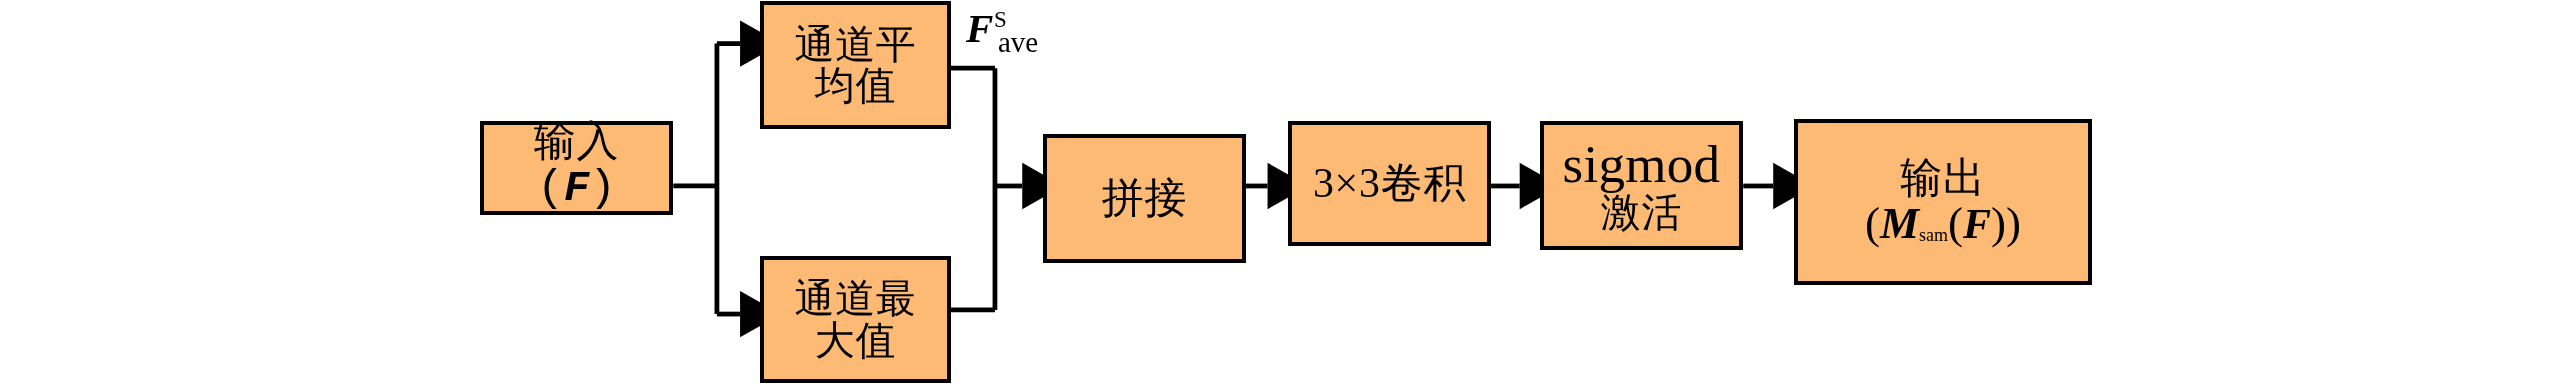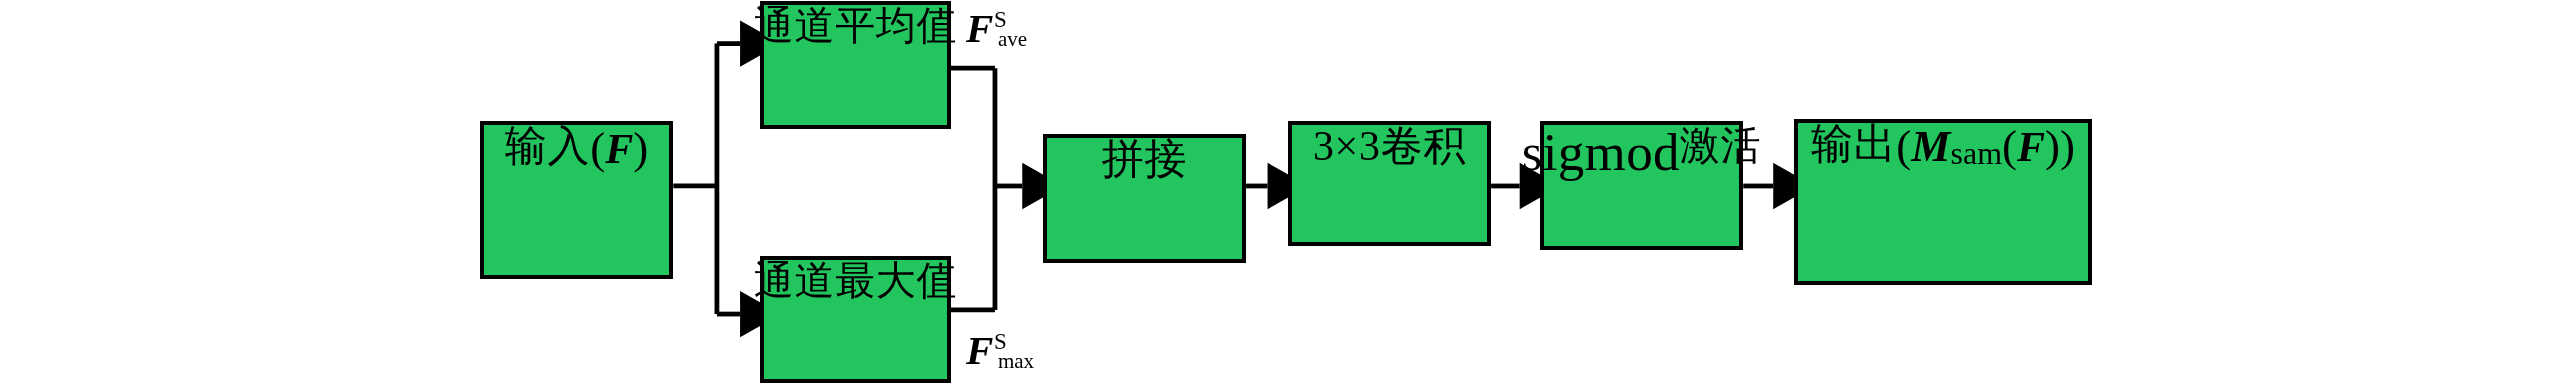"通道平" .node { align-items: flex-start -> center; background: #22c55e -> #fdba74; flex-direction: row -> column }
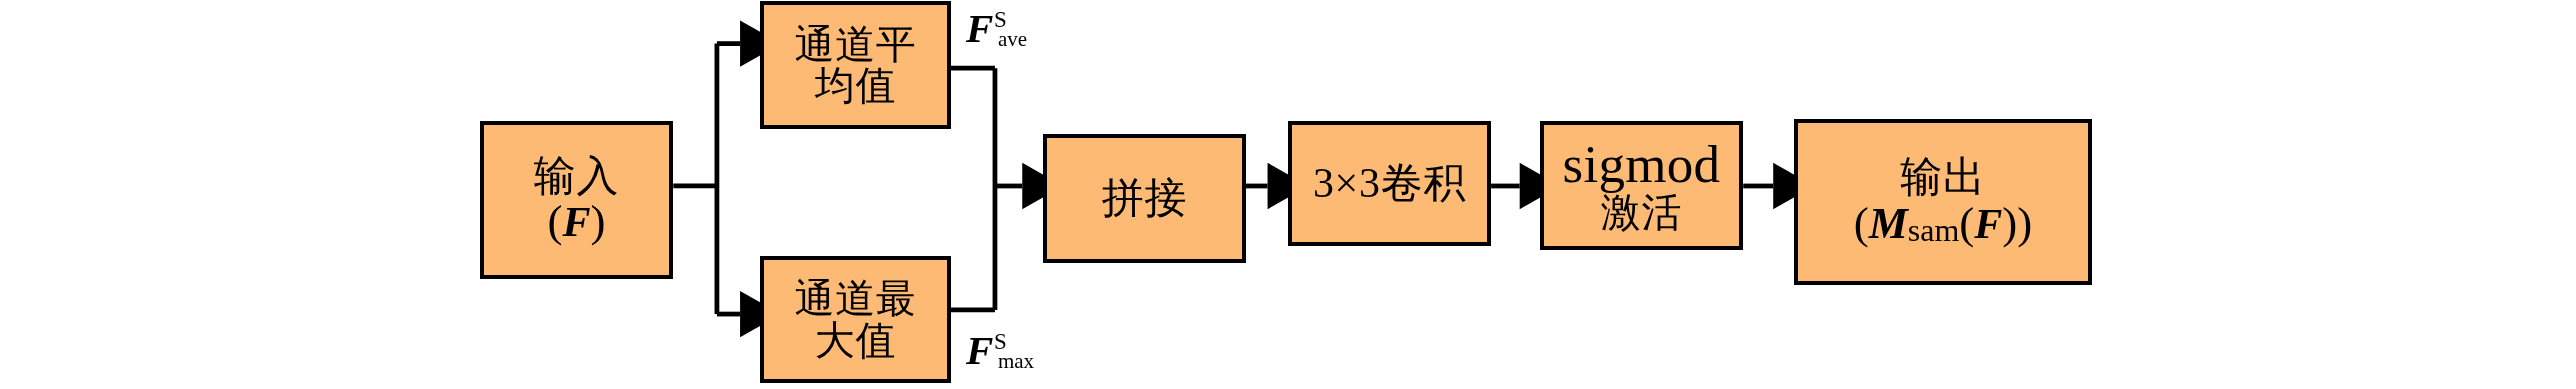"ave" .flabel .fsub { font-size: 21px -> 29px; top: 4px -> 10px }
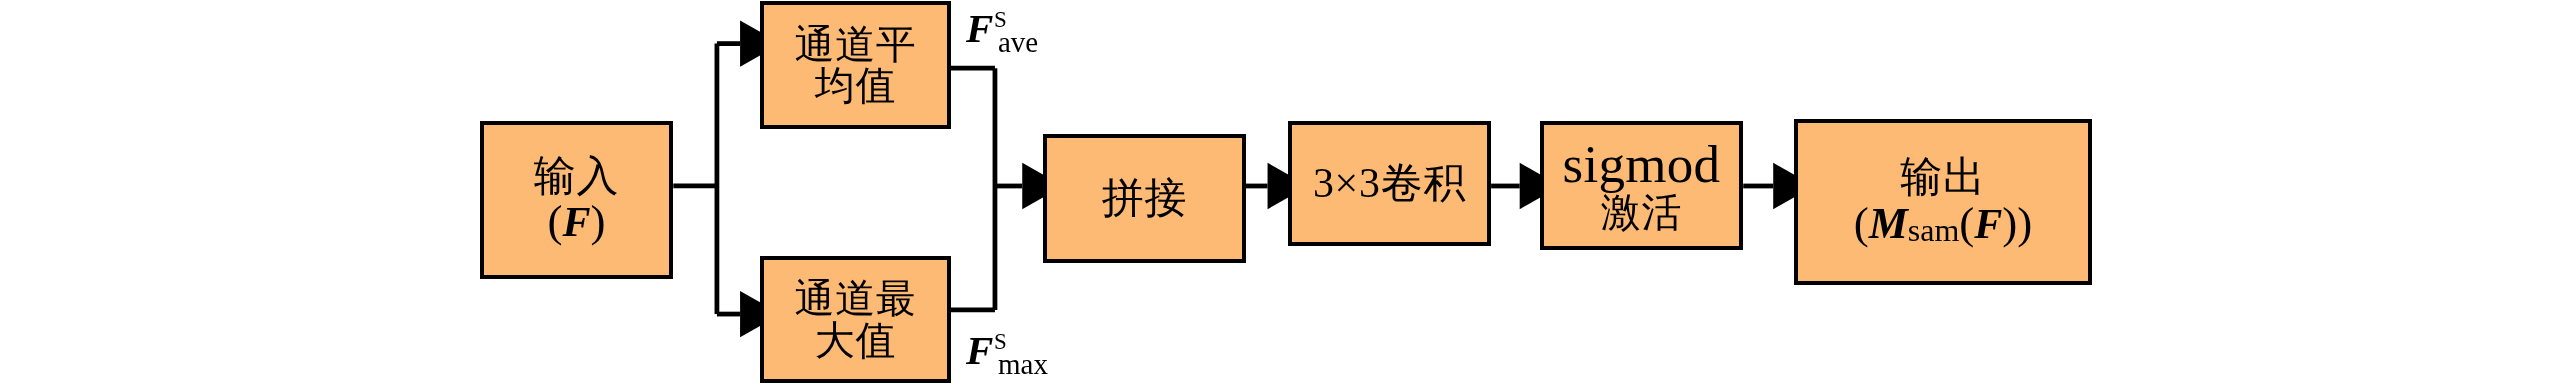"输入" div.node { font-family: none -> Liberation Mono, monospace; height: 158px -> 94px }
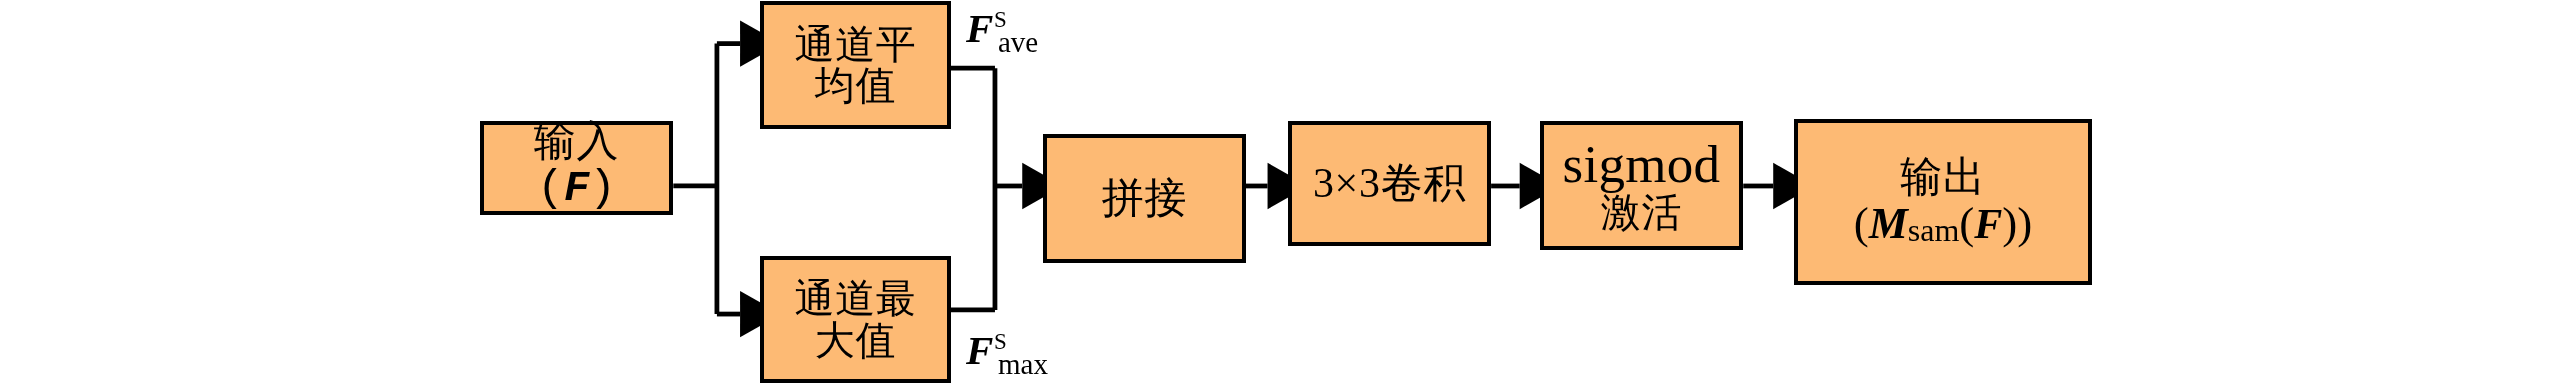"sam" .sub { font-size: 32px -> 18px }
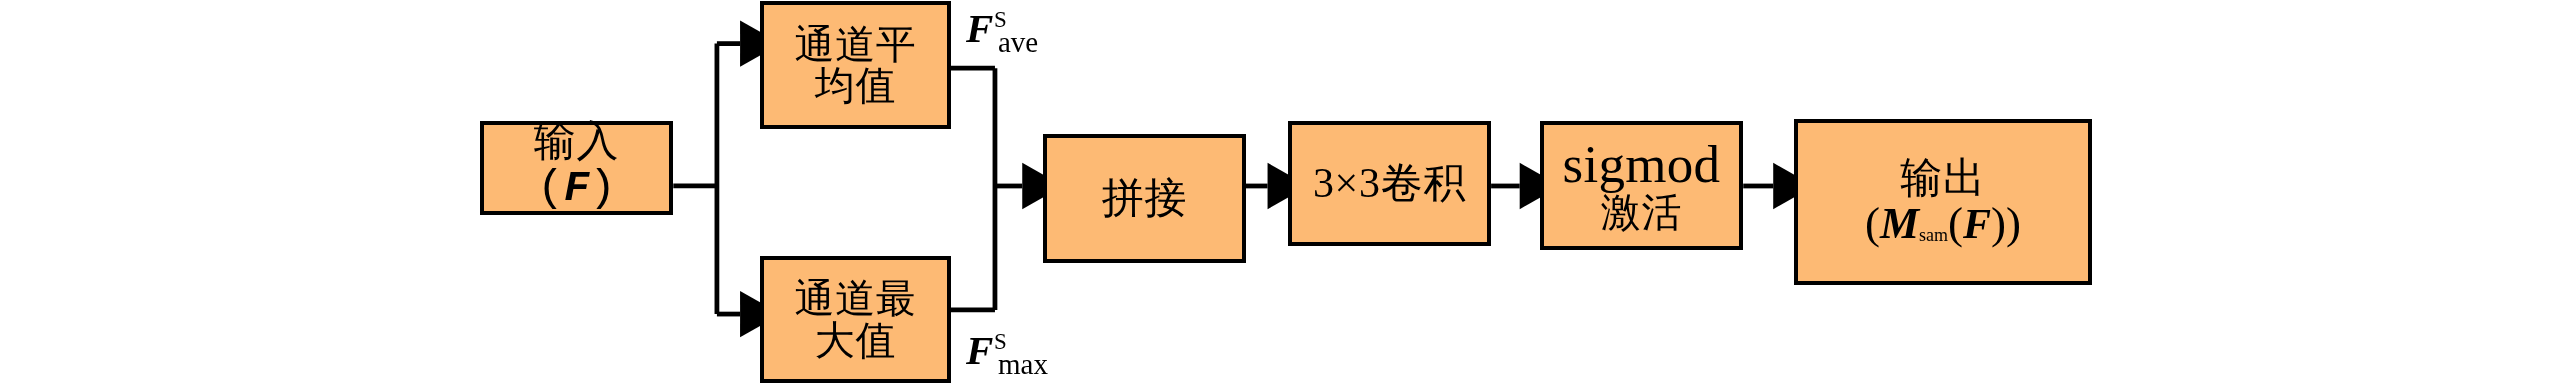"FSmax" div.flabel { html: <div> <span>F</span><span>S</span><span>max</span> </div> -> none }
